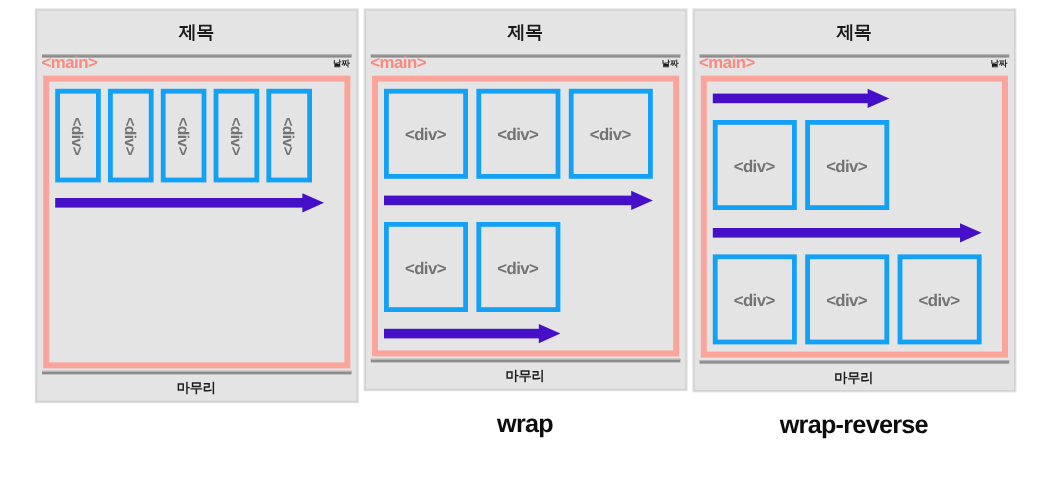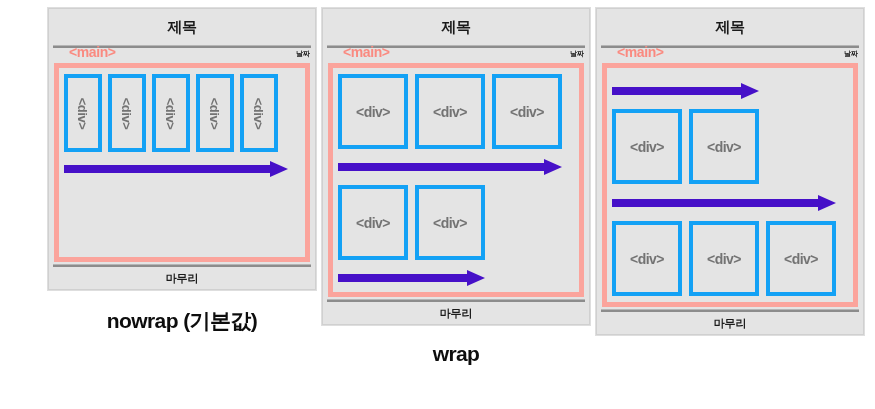"제목" .board { justify-content: flex-end -> center }
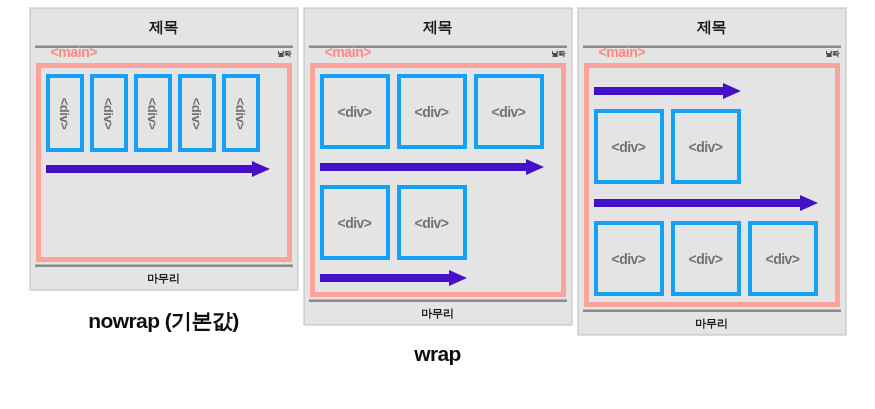"<main>" .main-tag { left: 16px -> 0 }
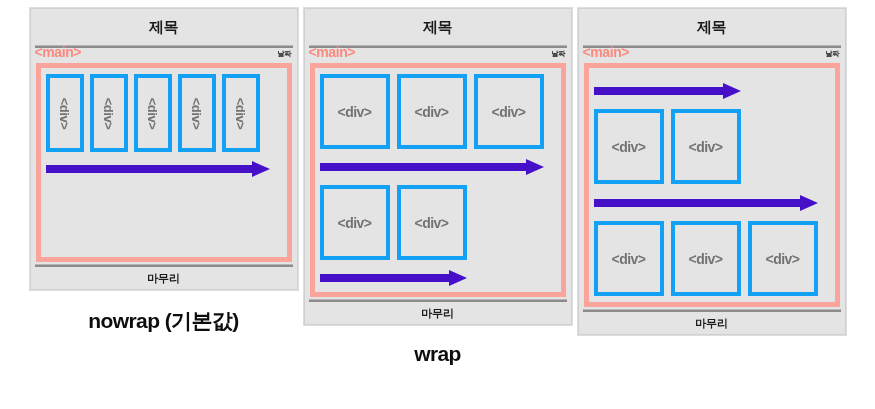"nowrap (기본값)" div.caption { html: <div>nowrap (기본값)</div> -> none }
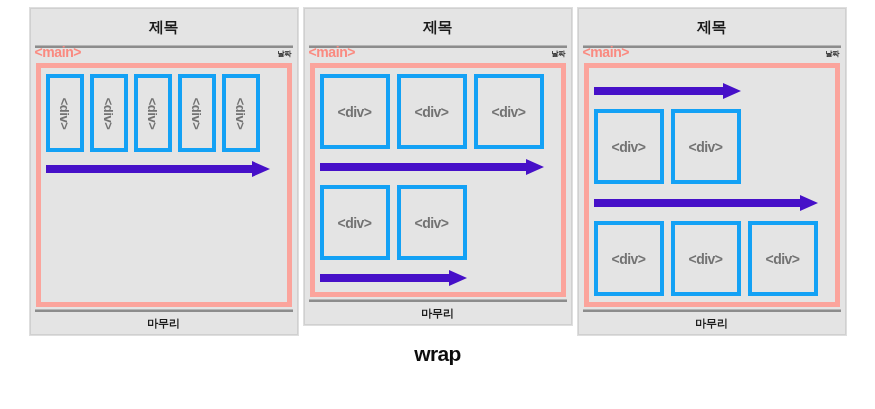"wrap-reverse" div.caption { html: none -> <div>wrap-reverse</div> }
